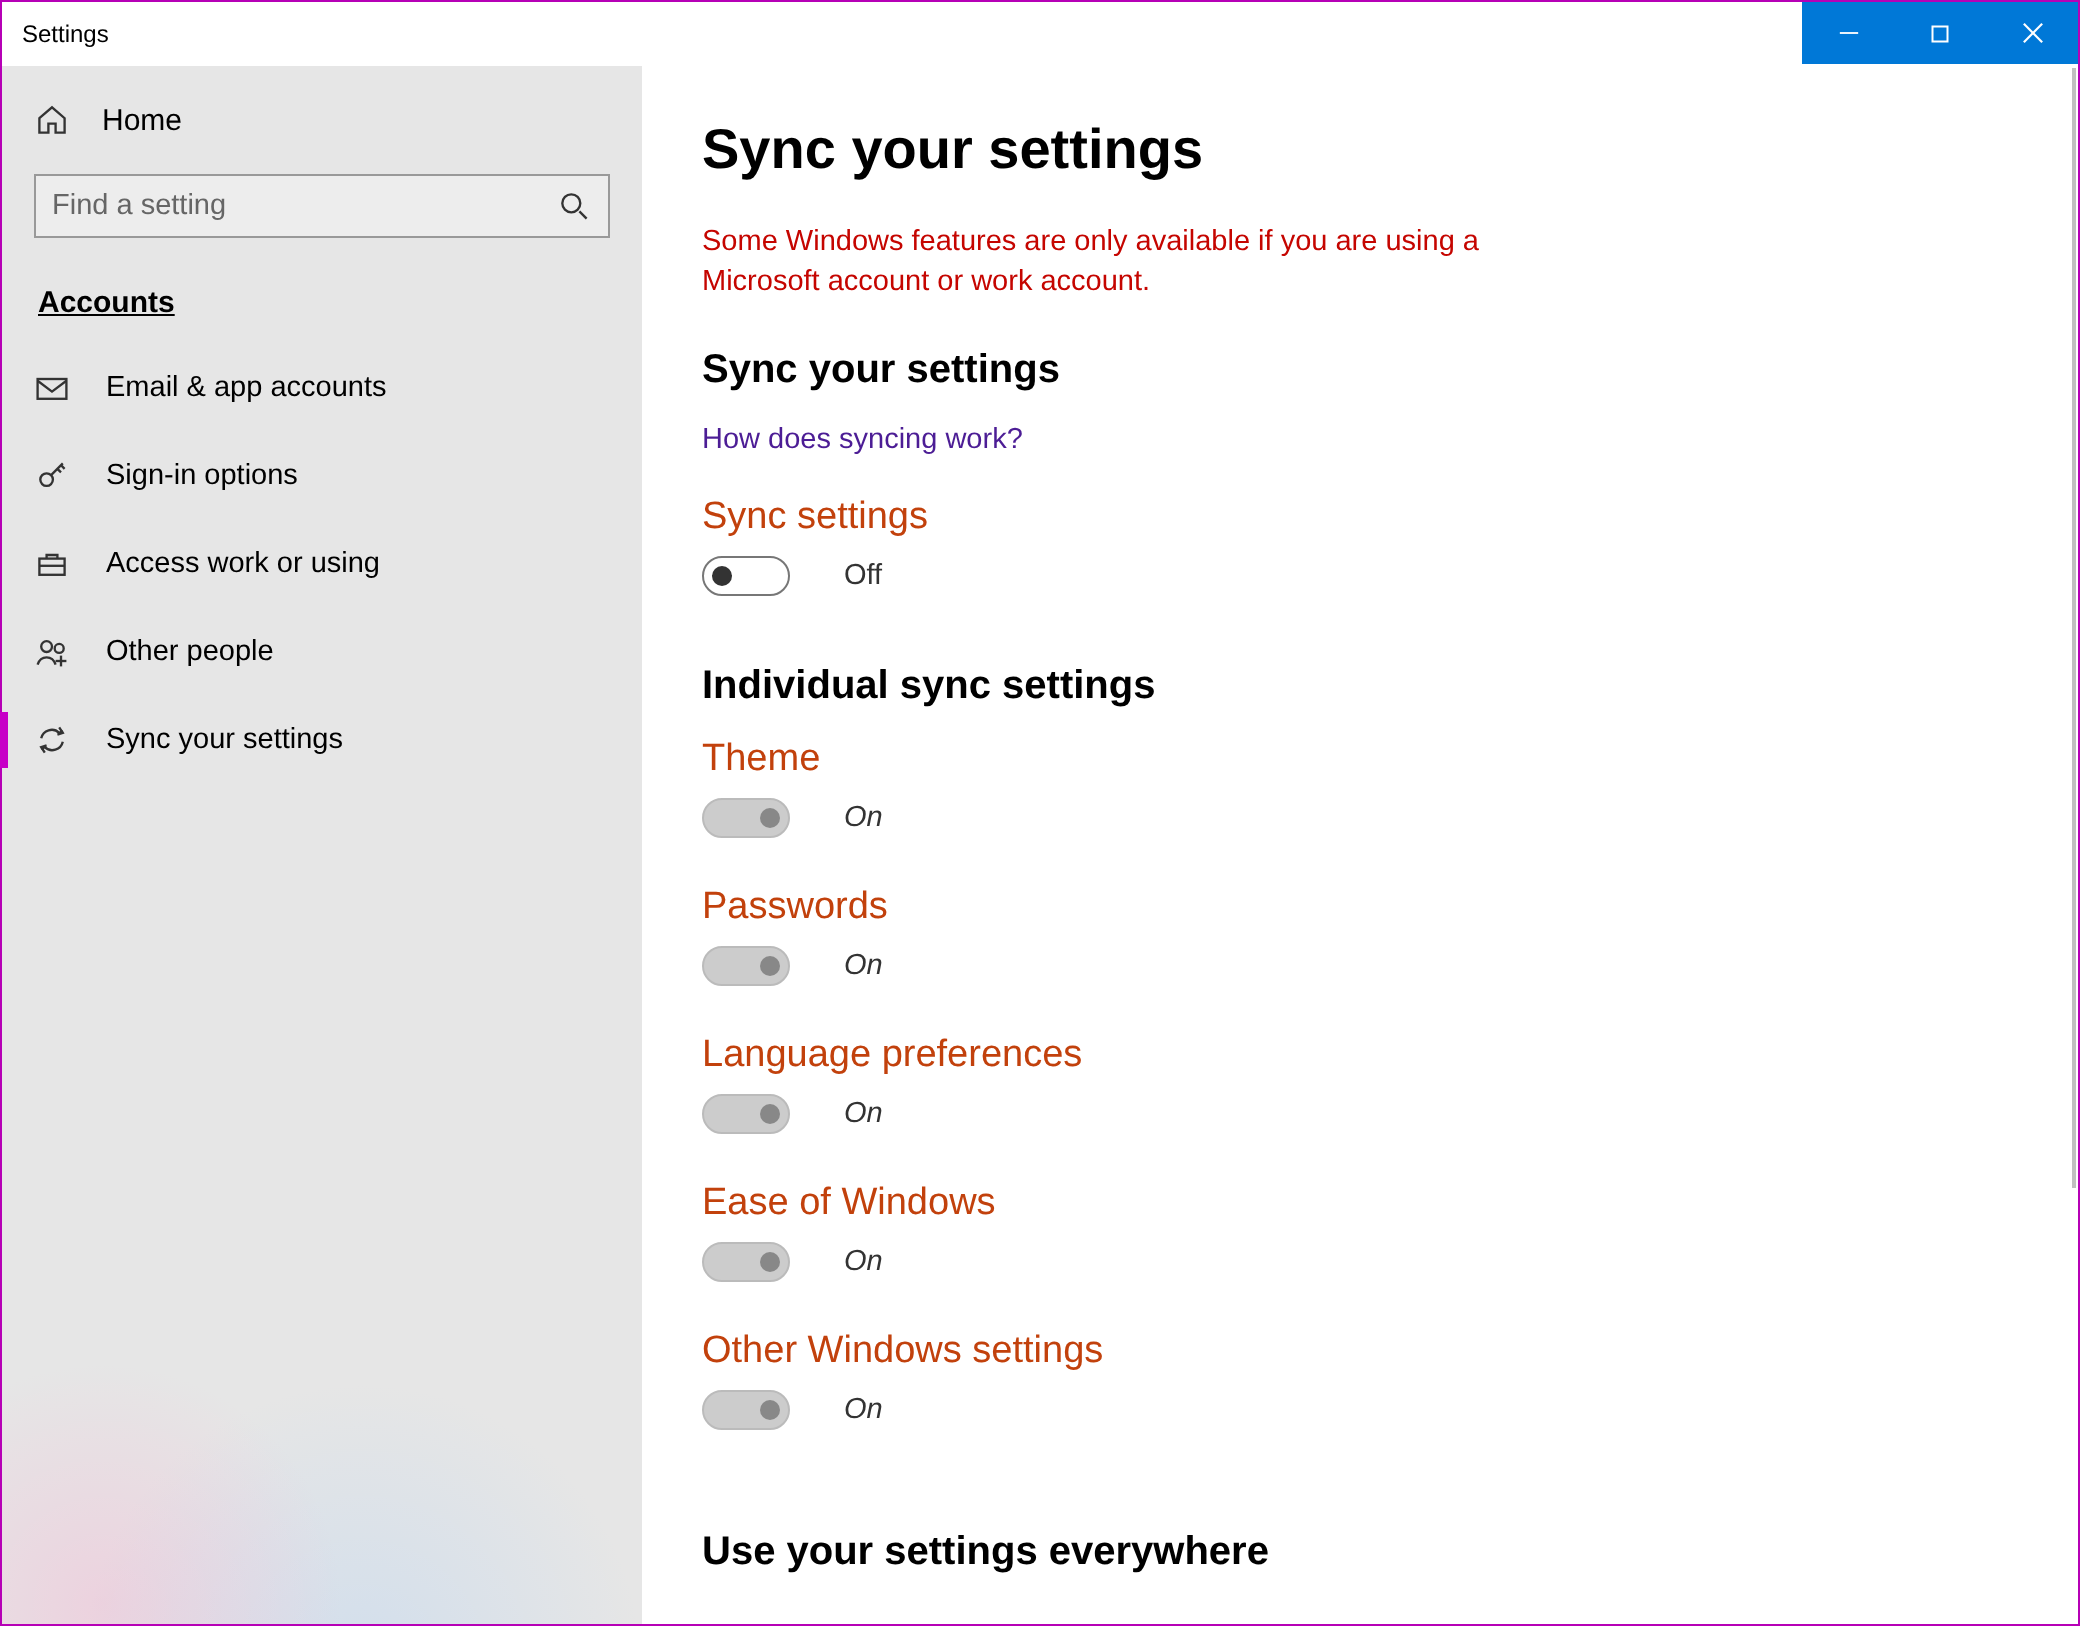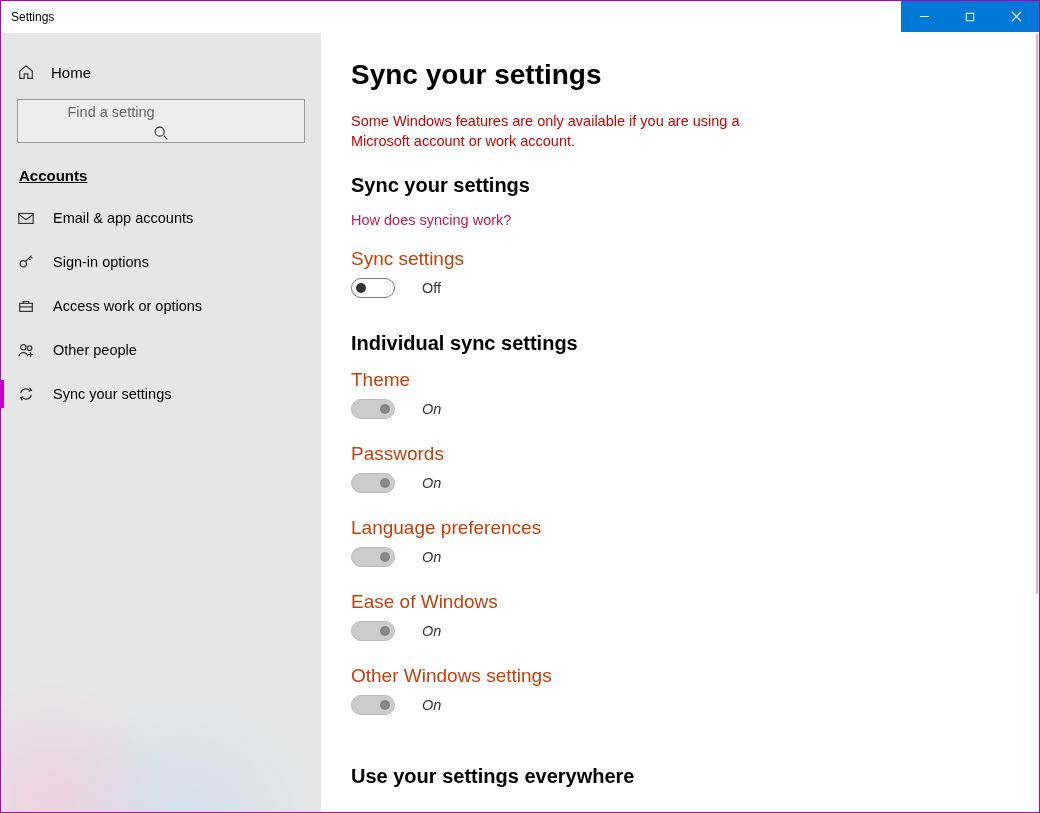"Home" .sidebar { padding-top: 20px -> 8px }
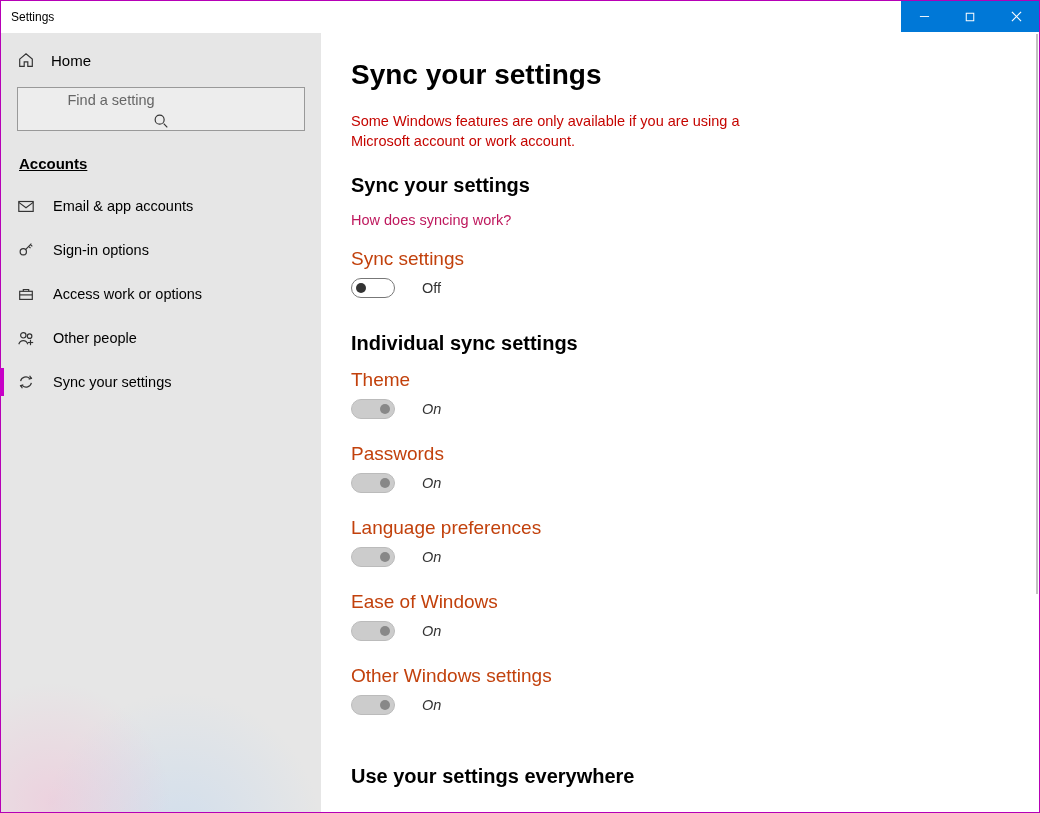"Find a setting" .search-box { flex-direction: column -> none; height: 44px -> 32px }
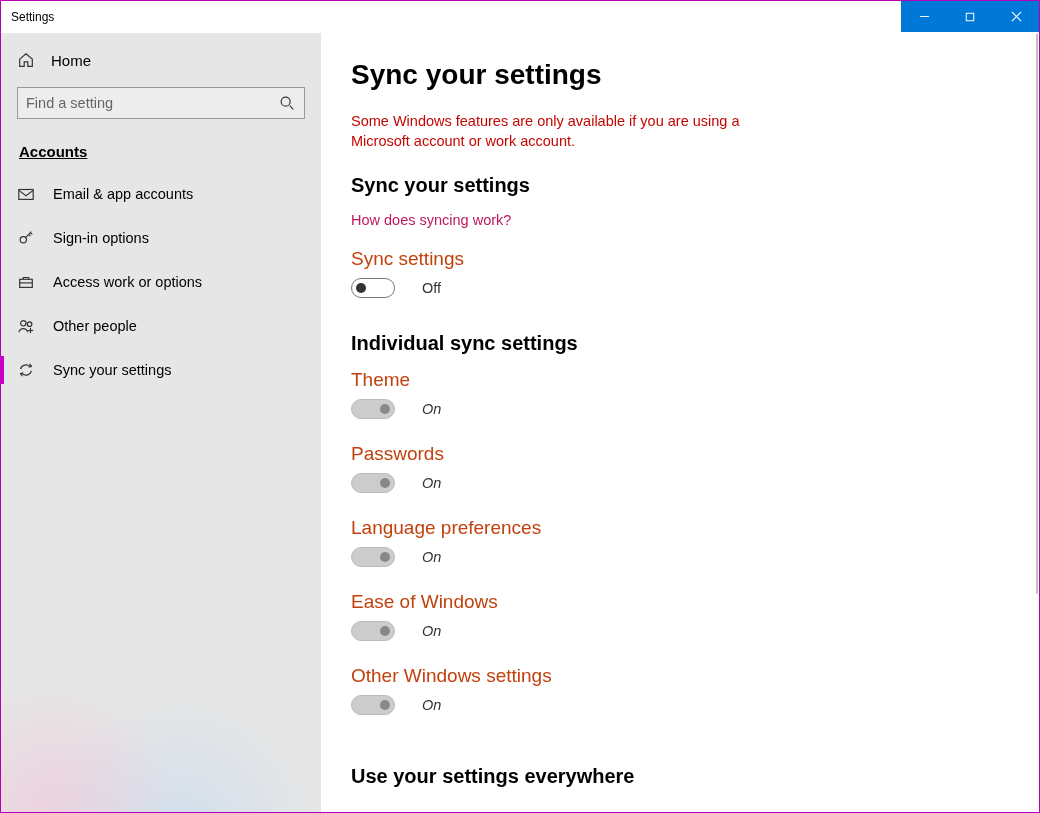"How does syncing work?" .link { color: #be185d -> #4c1d95 }
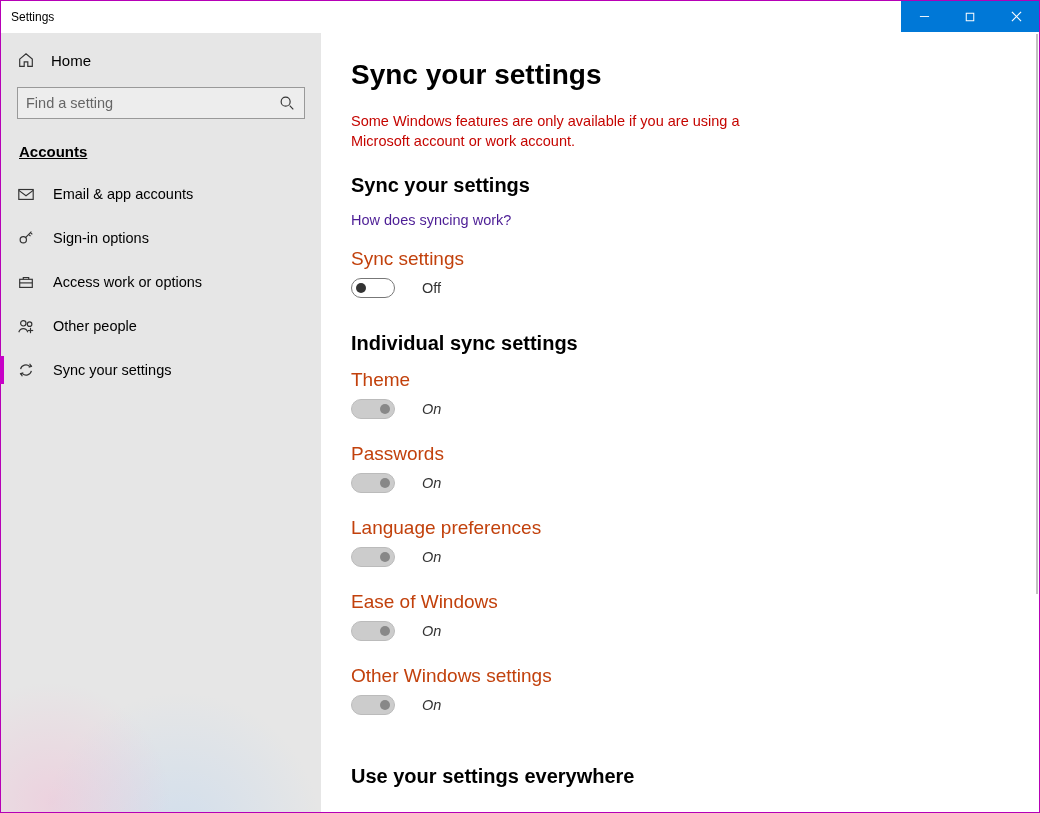"Access work or options" span { text: options -> using }
